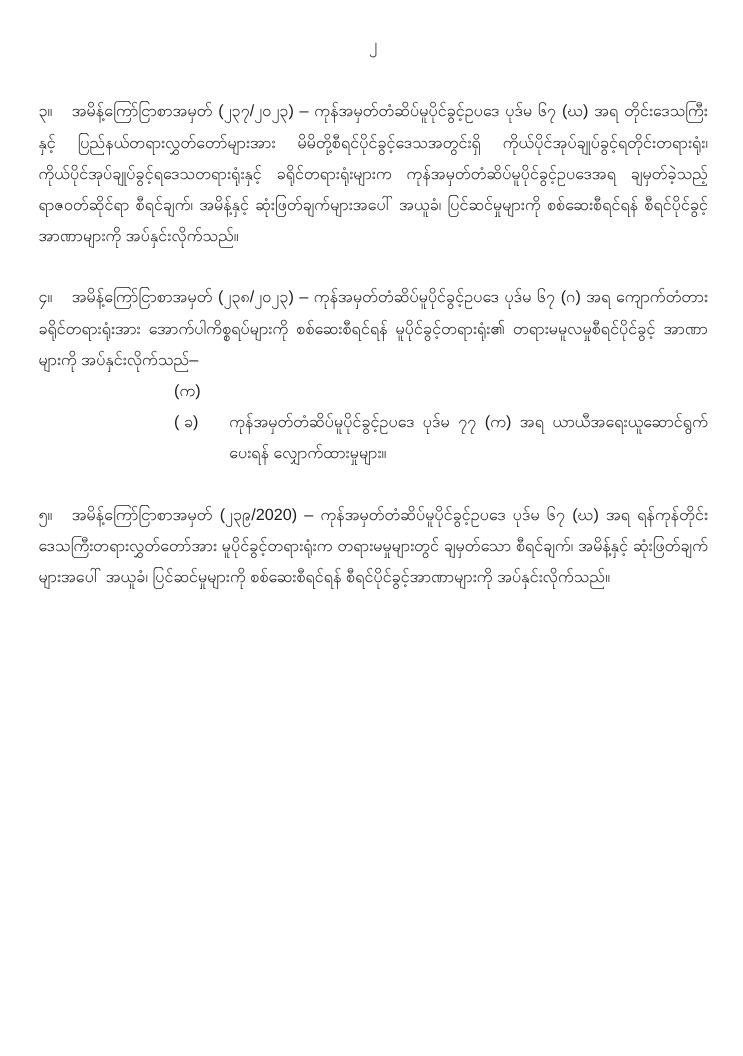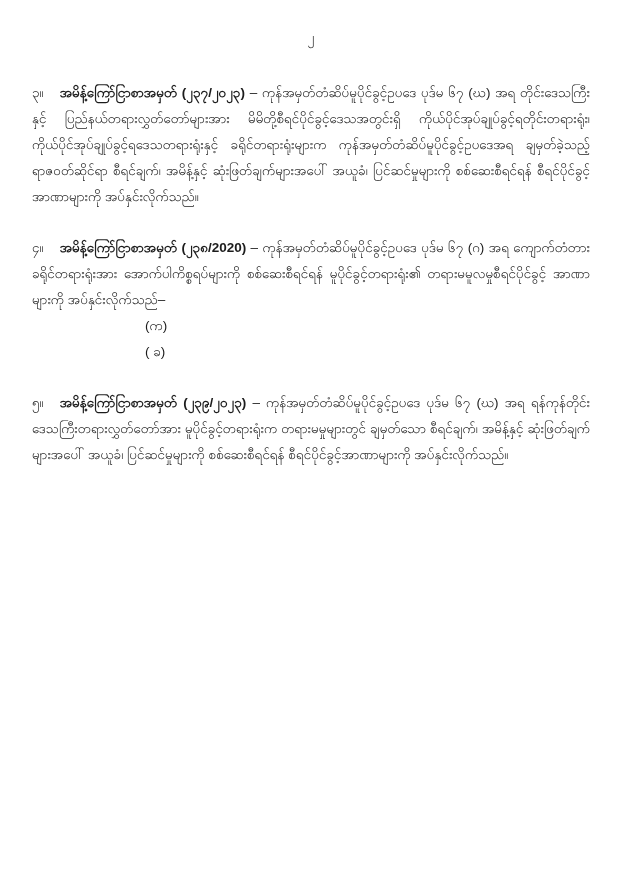"အမိန့်ကြော်ငြာစာအမှတ် (၂၃၇/၂၀၂၃)" .phead { font-weight: bold -> normal }
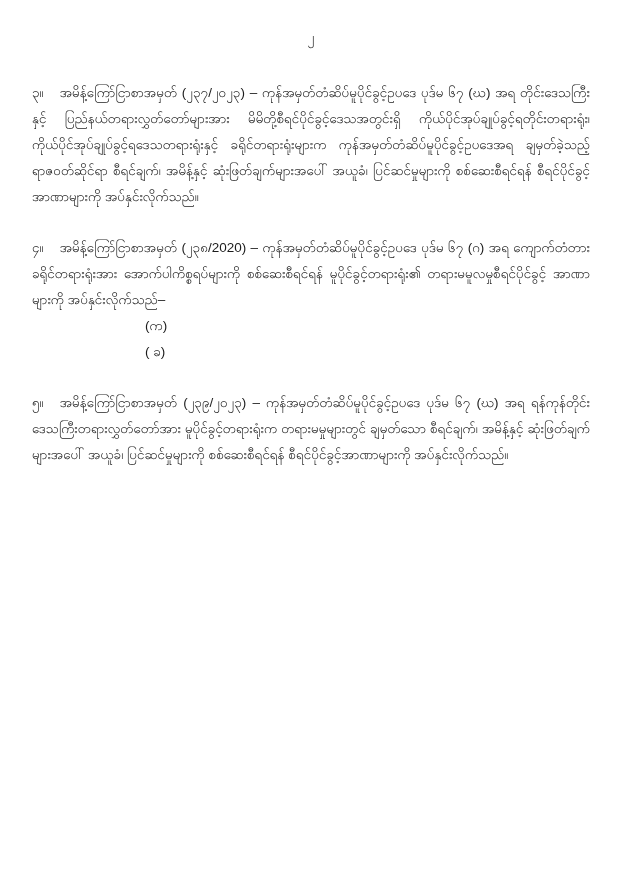"အမိန့်ကြော်ငြာစာအမှတ် (၂၃၈/2020)" span.phead { text: ၂၃၈/2020 -> ၂၃၈/၂၀၂၃ }
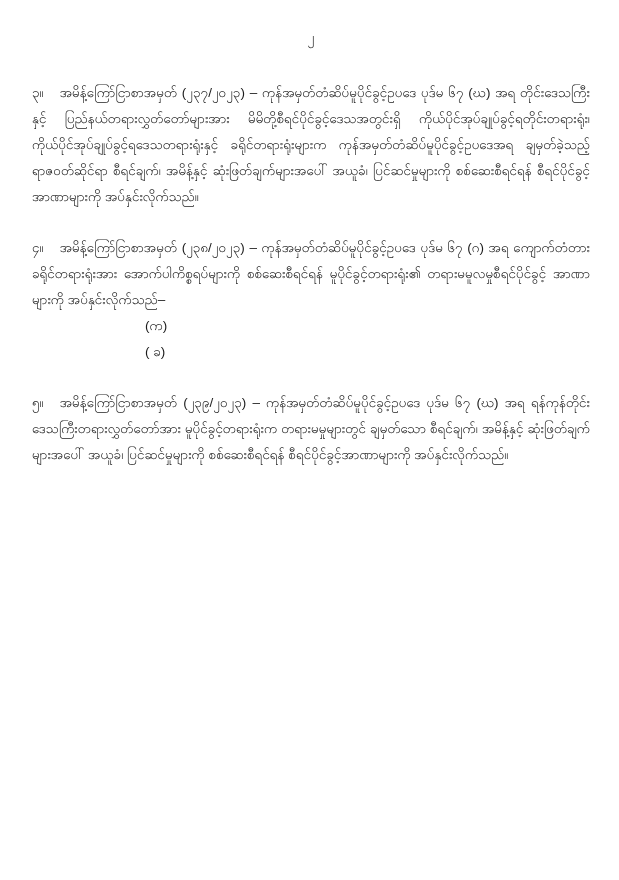"ကုန်အမှတ်တံဆိပ်မူပိုင်ခွင့်ဥပဒေ ပုဒ်မ ၇၇" span.subtext { html: none -> <span>ကုန်အမှတ်တံဆိပ်မူပိုင်ခွင့်ဥပဒေ ပုဒ်မ ၇၇ (က) အရ ယာယီအရေးယူဆောင်ရွက်ပေးရန် လျှောက်ထားမှုများ။</span> }
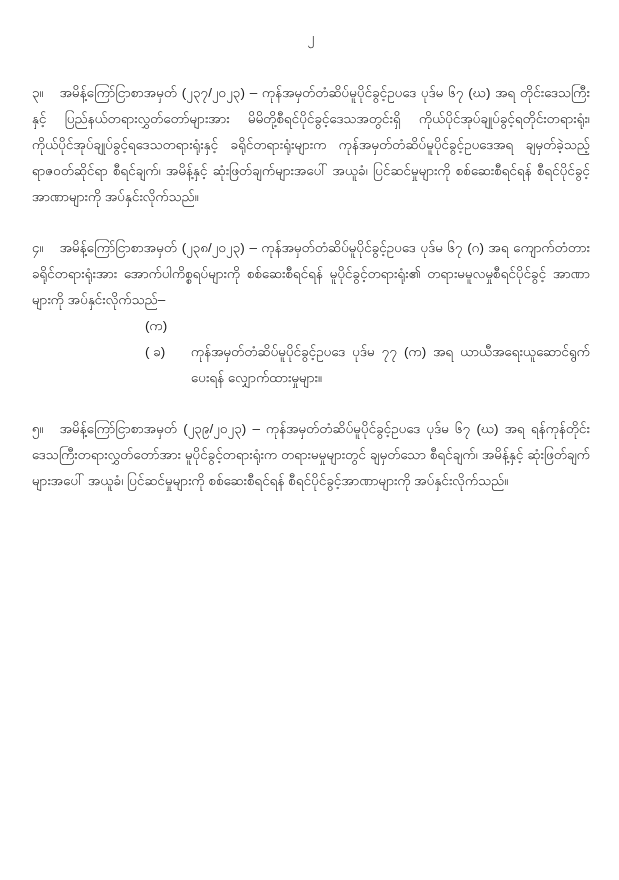"အမိန့်ကြော်ငြာစာအမှတ် (၂၃၉/၂၀၂၃)" span.phead { text: ၂၃၉/၂၀၂၃ -> ၂၃၉/2020 }
